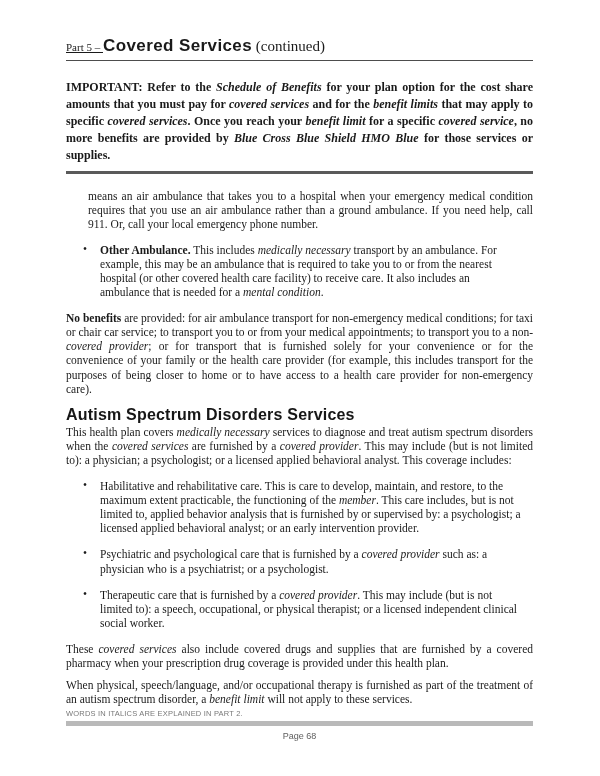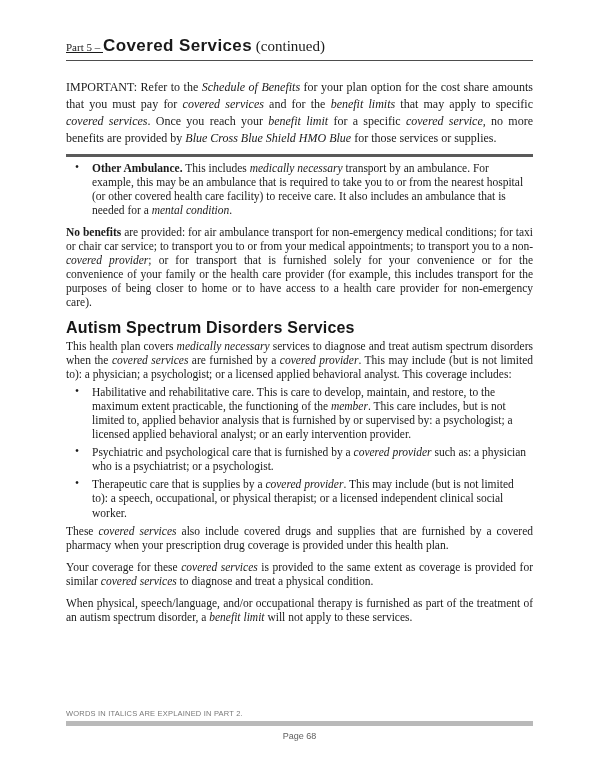"IMPORTANT: Refer to the Schedule" .important { font-weight: normal -> bold }
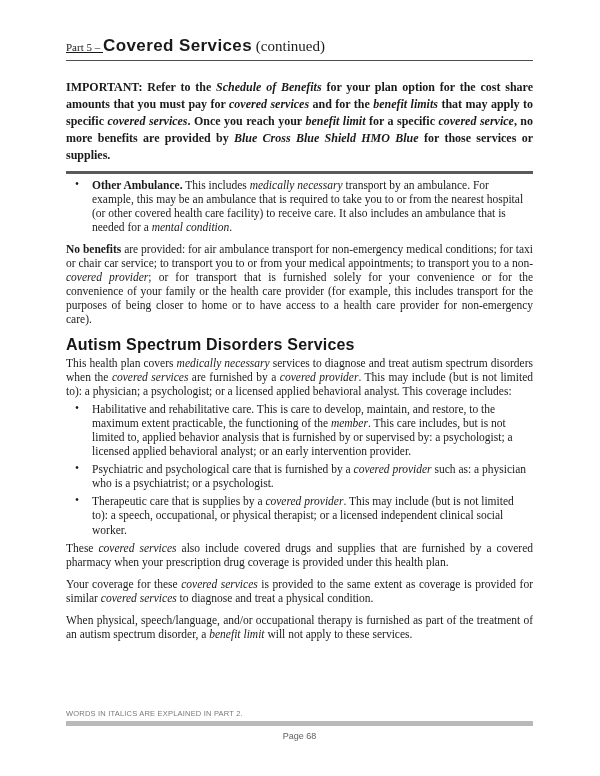"means an air ambulance that" div.cont-block { html: none -> <div>means an air ambulance that takes you to a hospital when your emergency medical condition requires that you use an air ambulance rather than a ground ambulance. If you need help, call 911. Or, call your local emergency phone number.</div> }
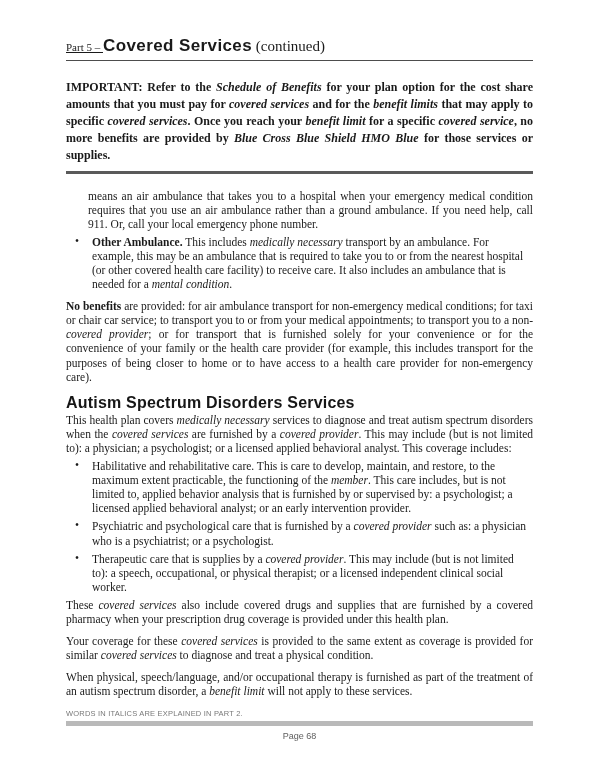"Other Ambulance. This includes medically" ul.bullets li { margin: 4px -> 12px }
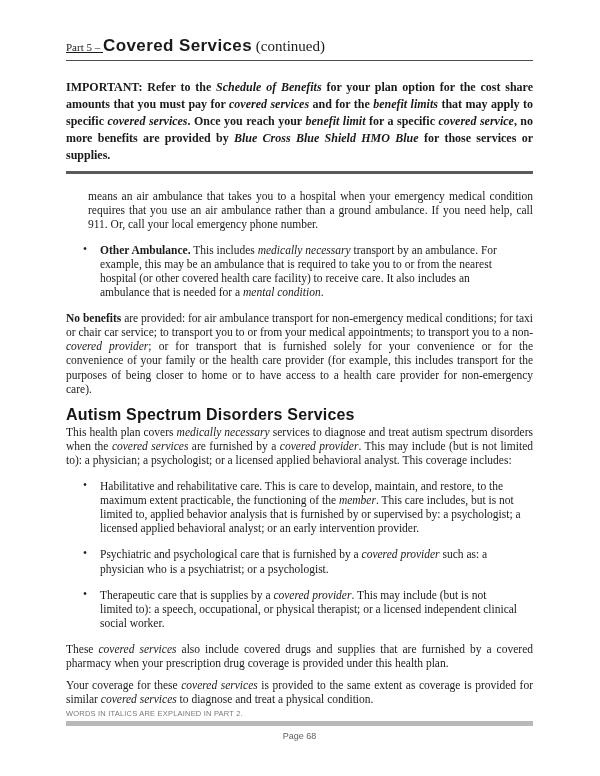"Therapeutic care that is supplies" span { text: supplies -> furnished }
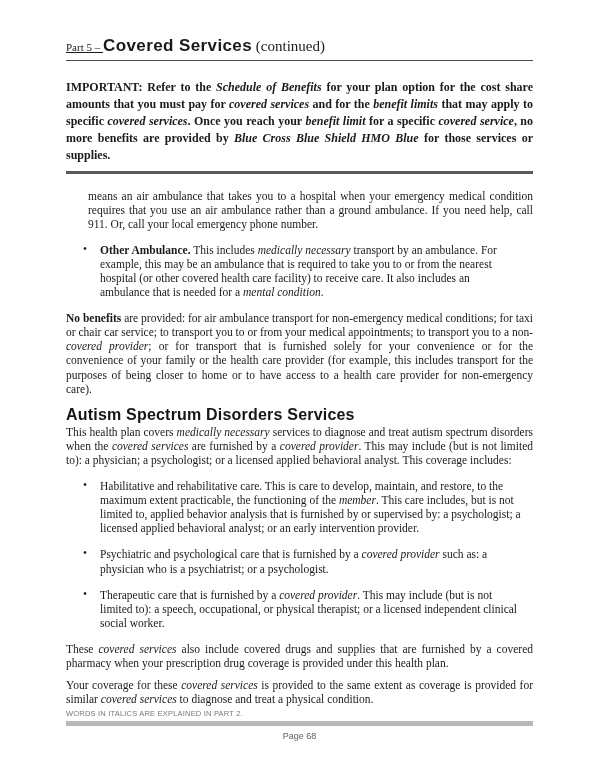"Your coverage for these covered" p.para { html: <p><span>Your coverage for these </span><span>covered services</span><span> is provided to the same extent as coverage is provided for similar </span><span>covered services</span><span> to diagnose and treat a physical condition.</span></p> -> none }
